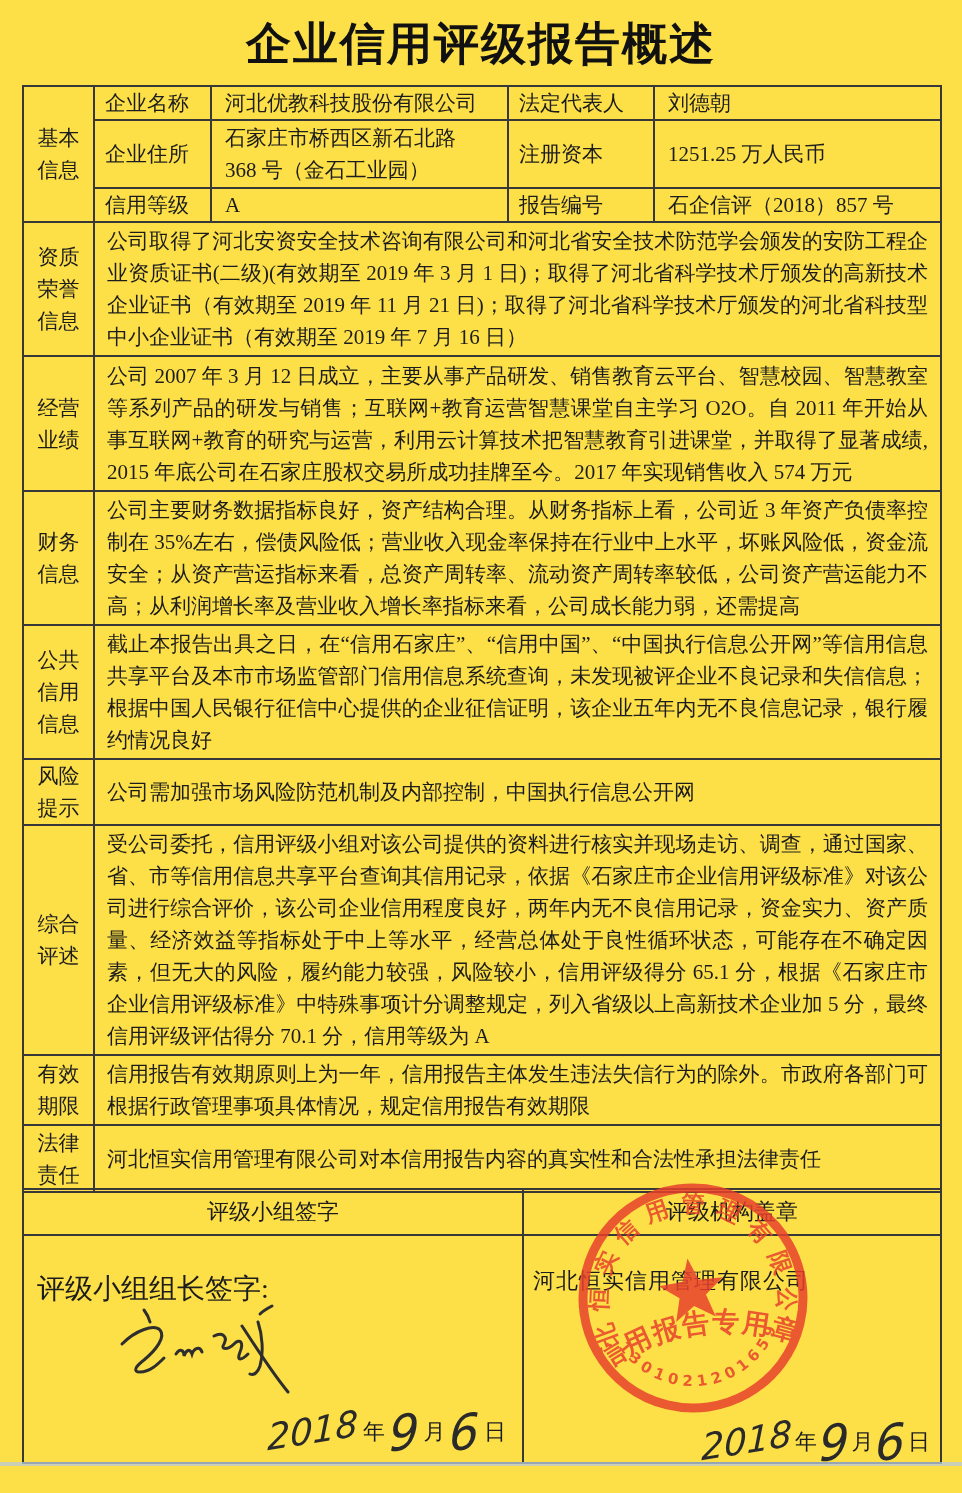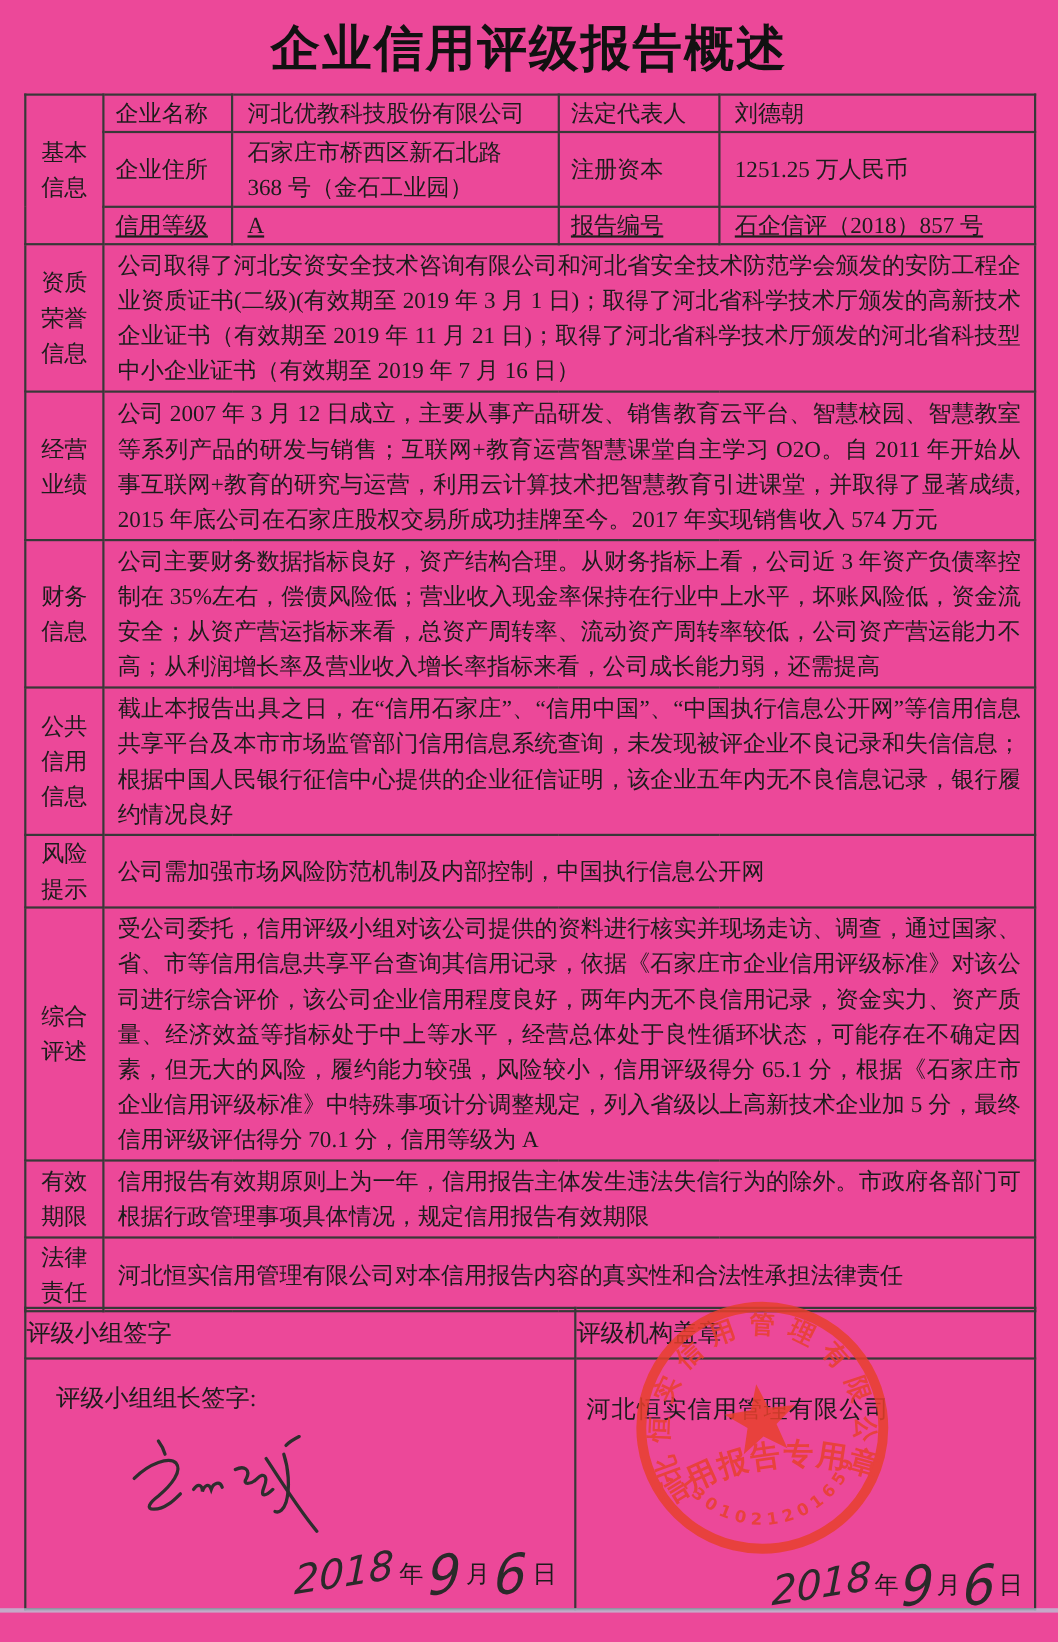"企业信用评级报告概述" .page { background: #ec4899 -> #fde047 }
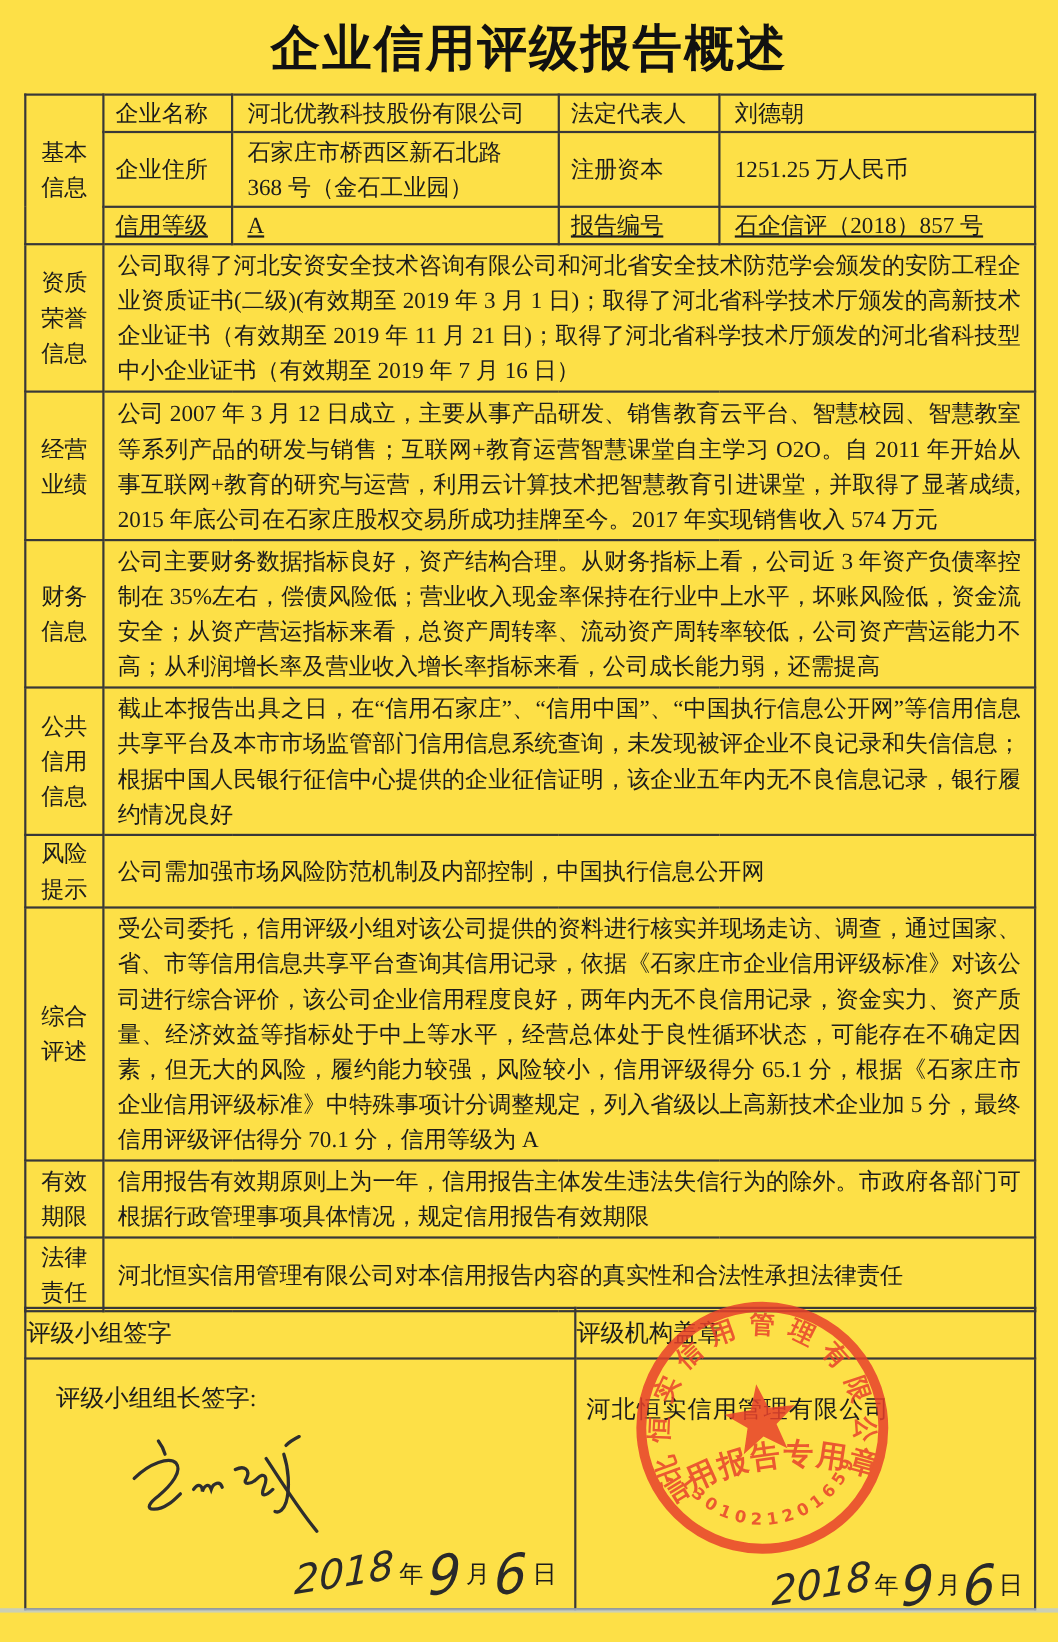"信用等级" tr.h39 td { text-decoration: underline -> none }
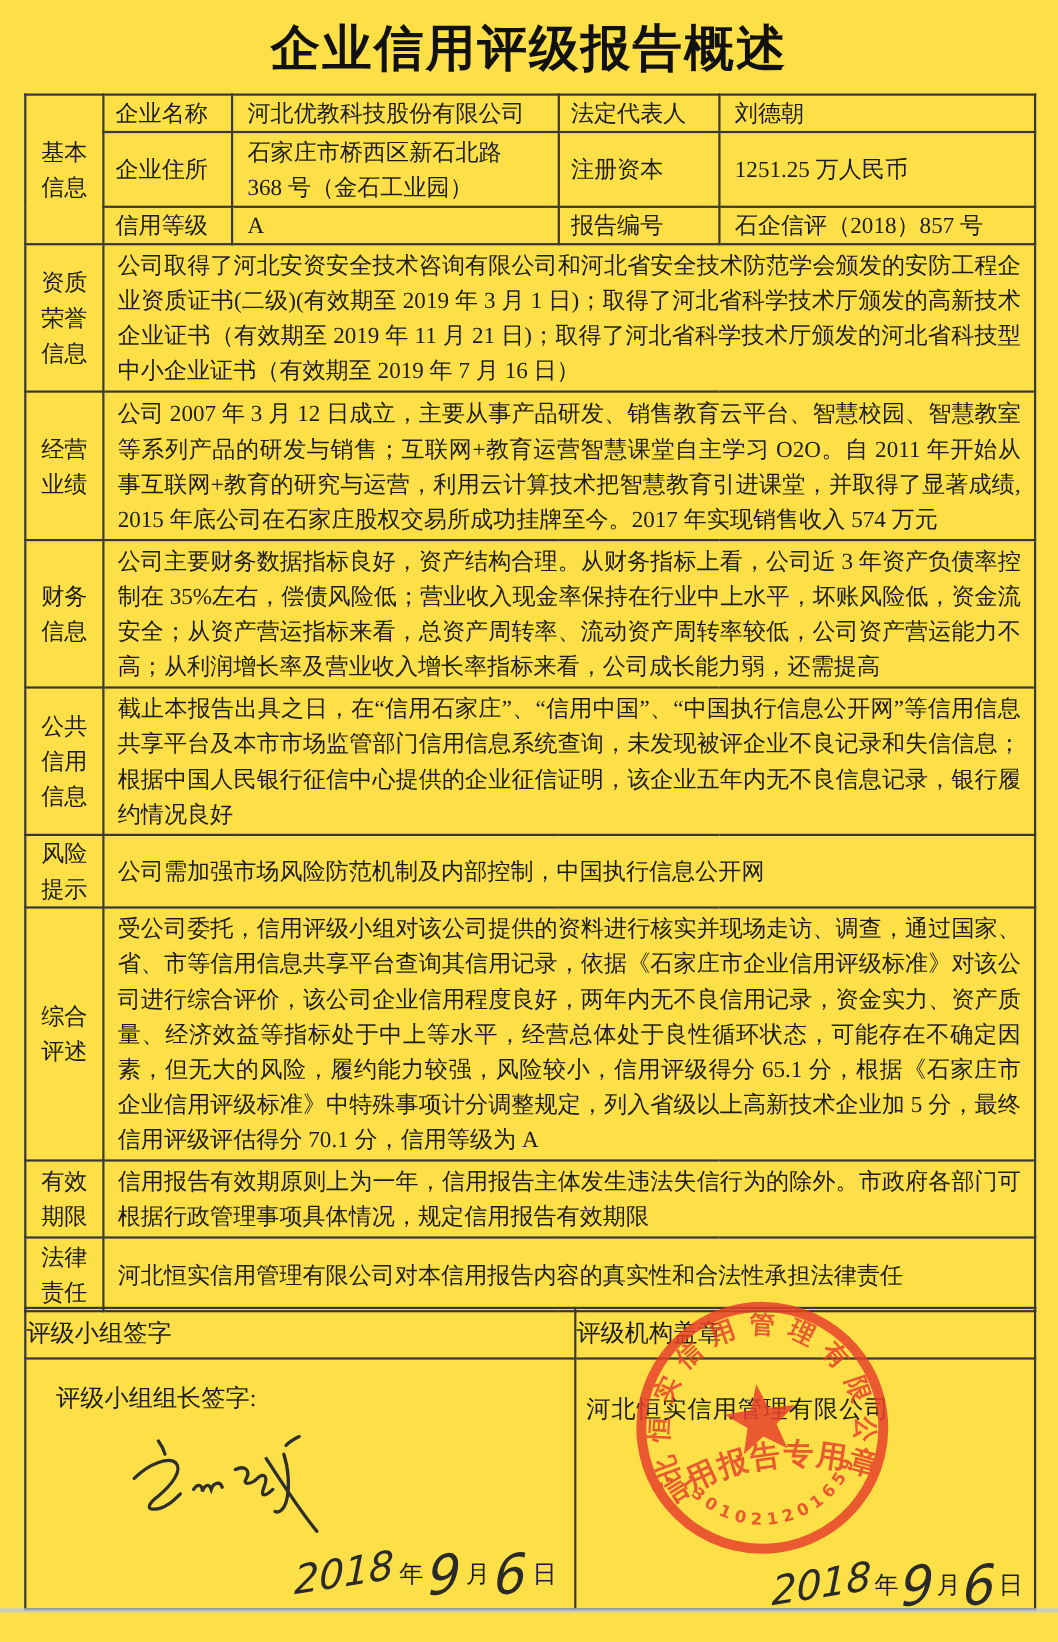"评级小组签字" tr.sign-head td { text-align: left -> center }
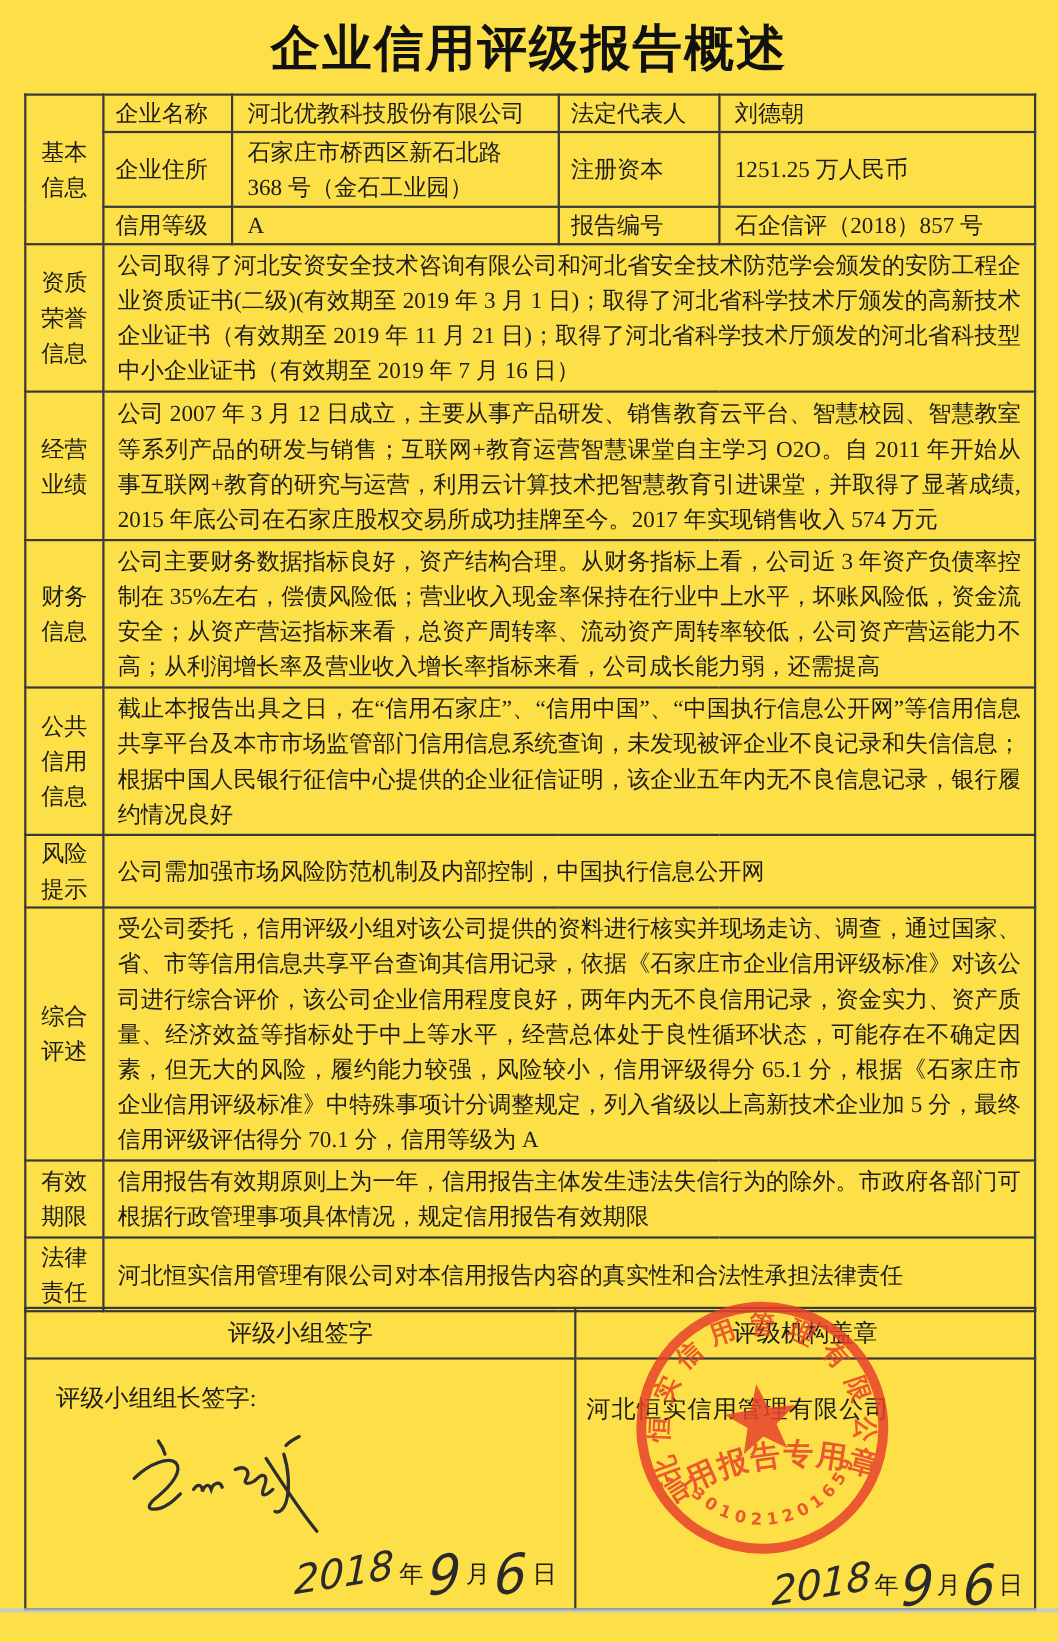"评级小组组长签字:" .leader-label { font-size: 22px -> 28px; margin-left: 14px -> none; top: 20px -> 34px }
